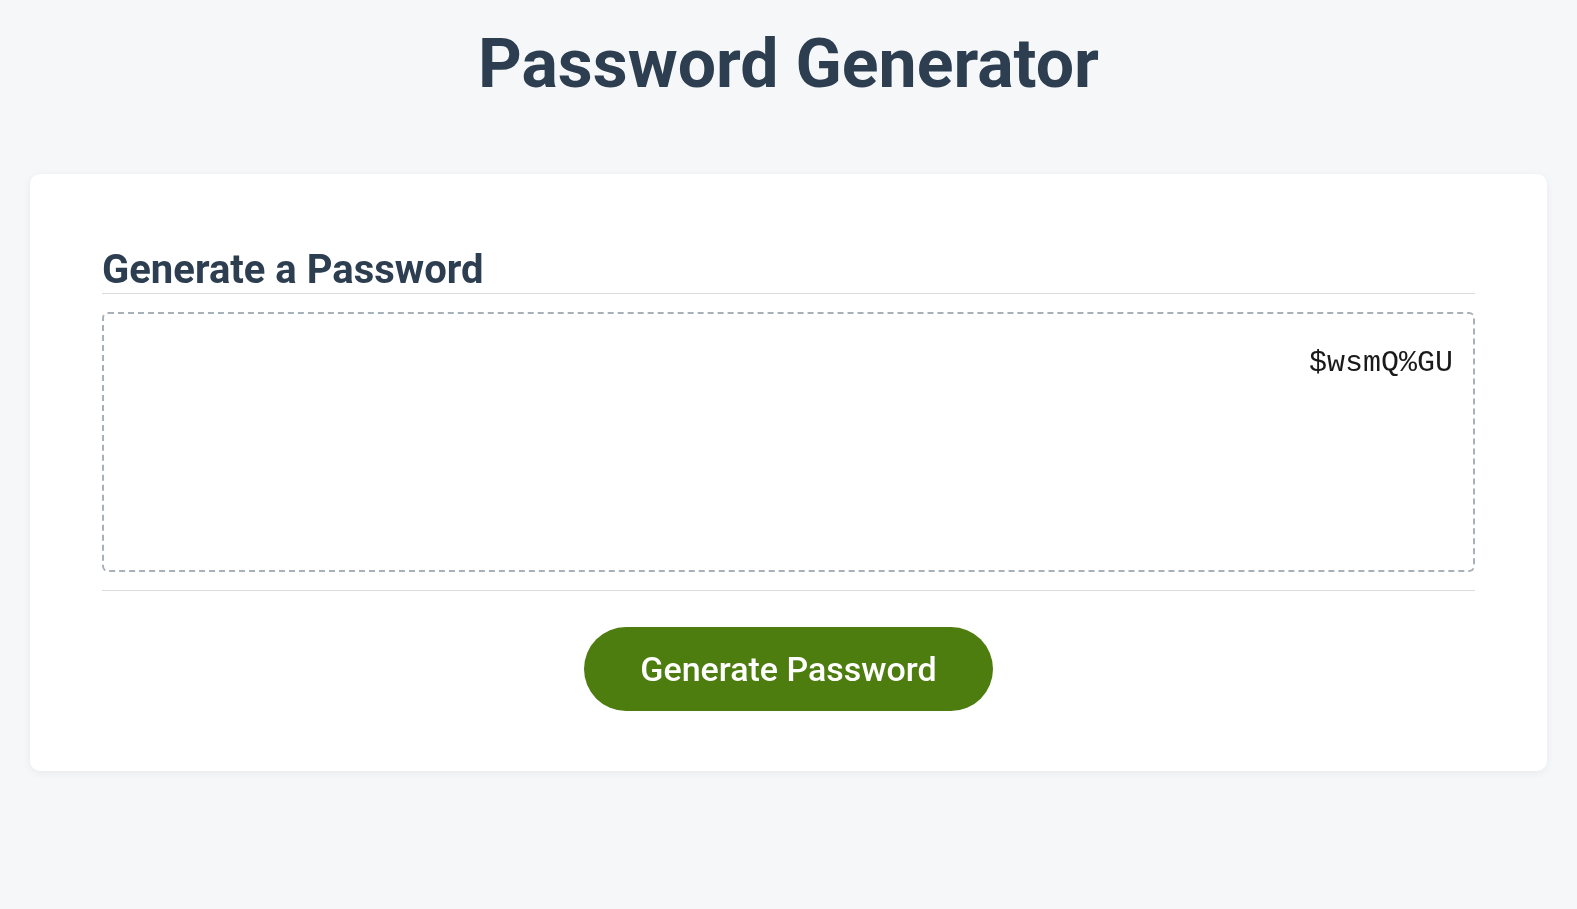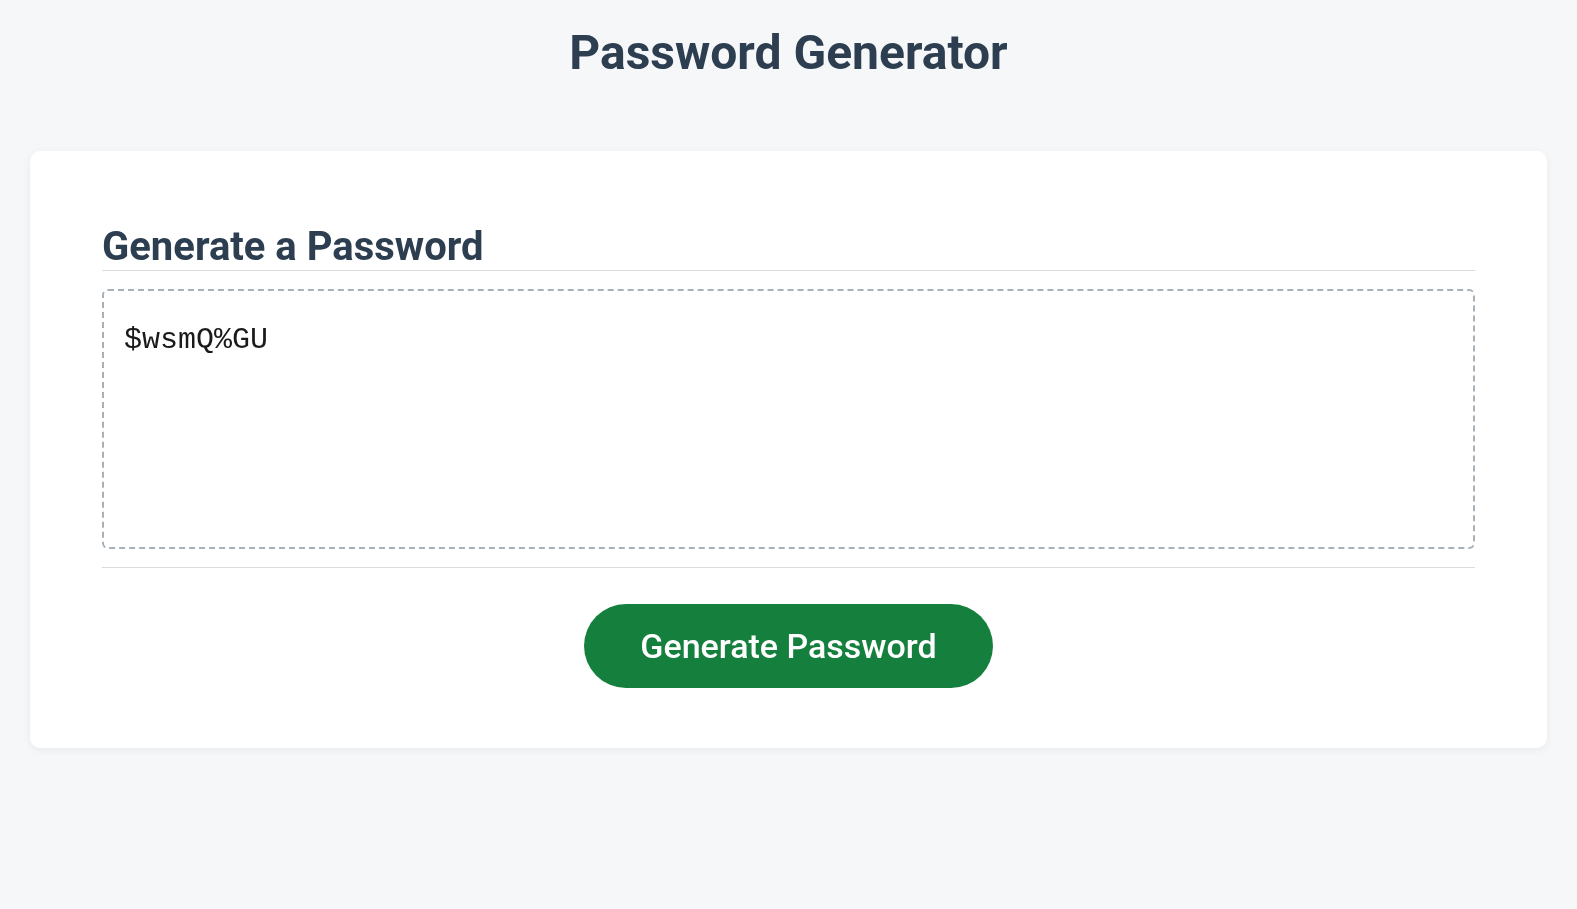"Password Generator" .page-title { font-size: 48px -> 68px }
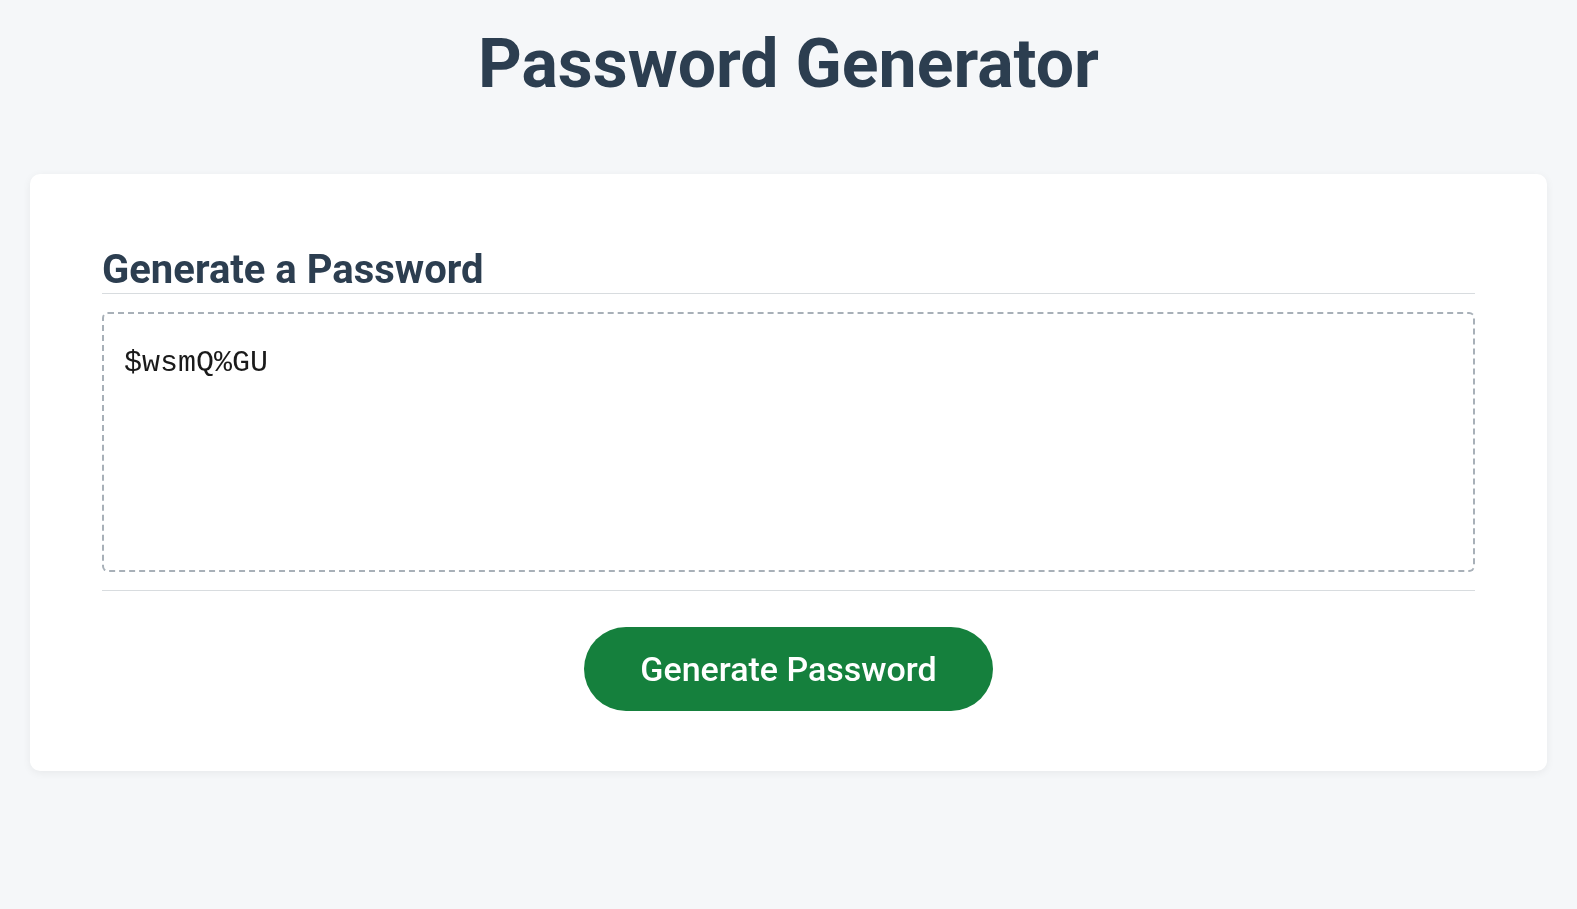"$wsmQ%GU" .password-output { text-align: left -> right }
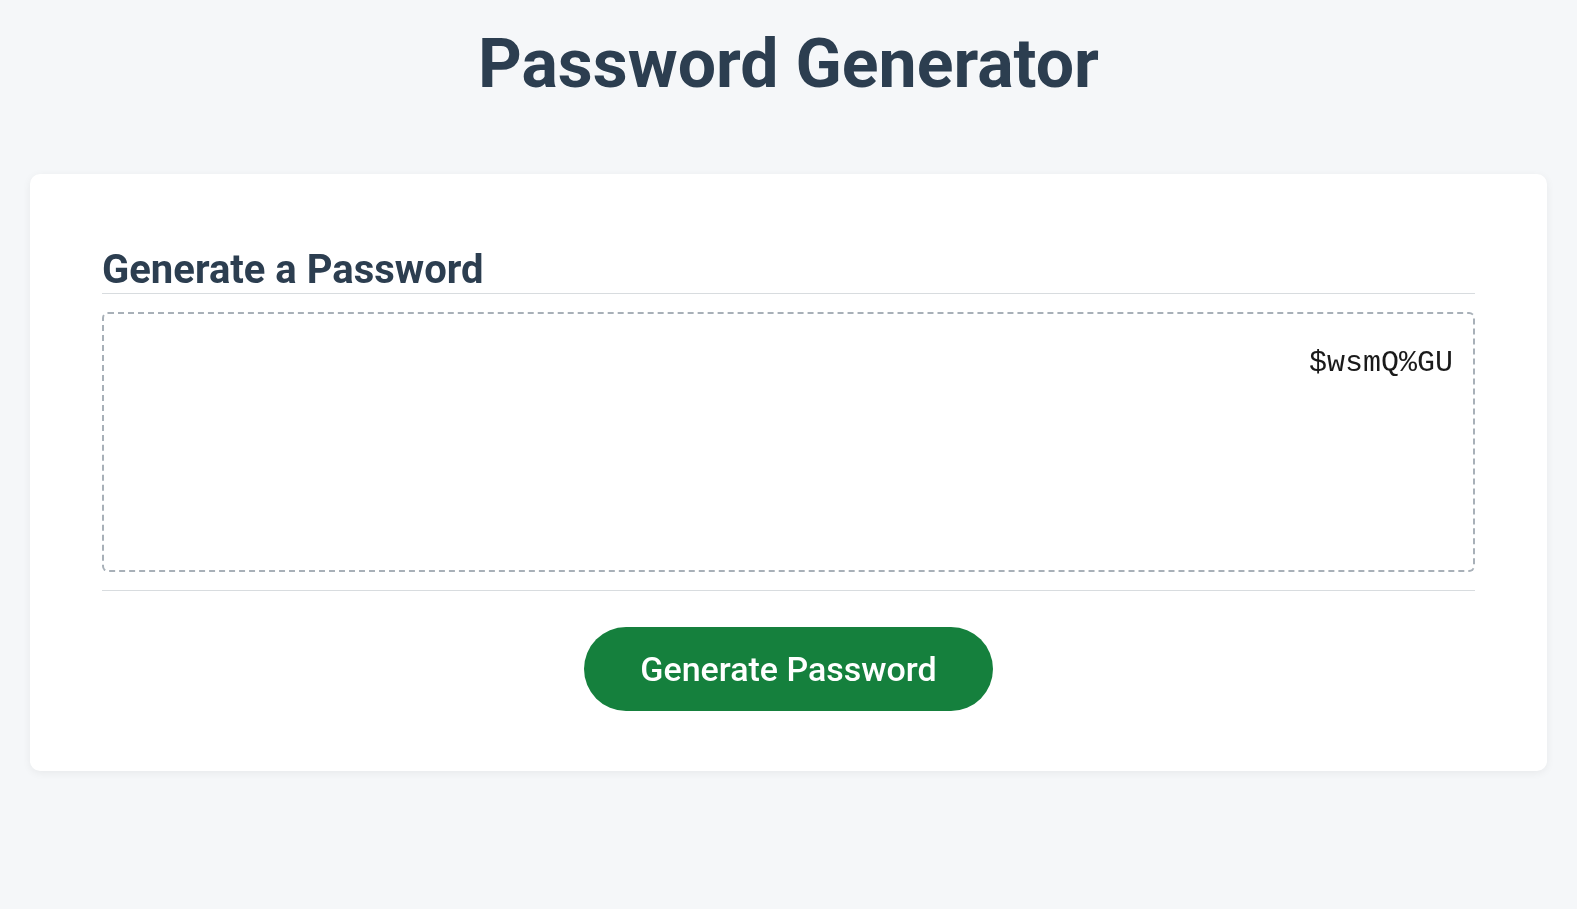"Generate Password" .generate-btn { background-color: #15803d -> #4d7c0f }
